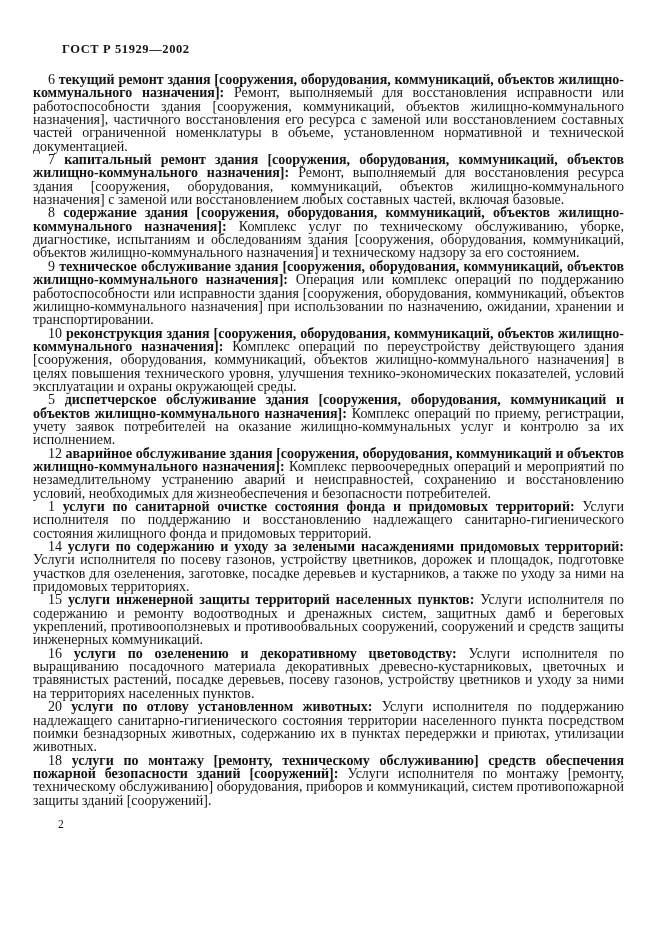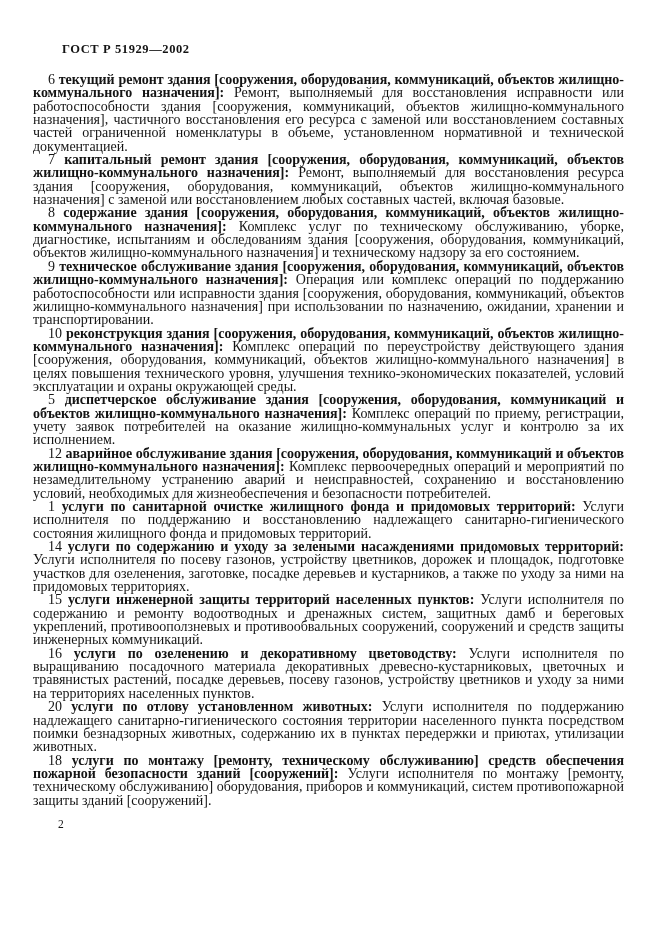"услуги по санитарной очистке жилищного" span.term-name { text: жилищного -> состояния }
